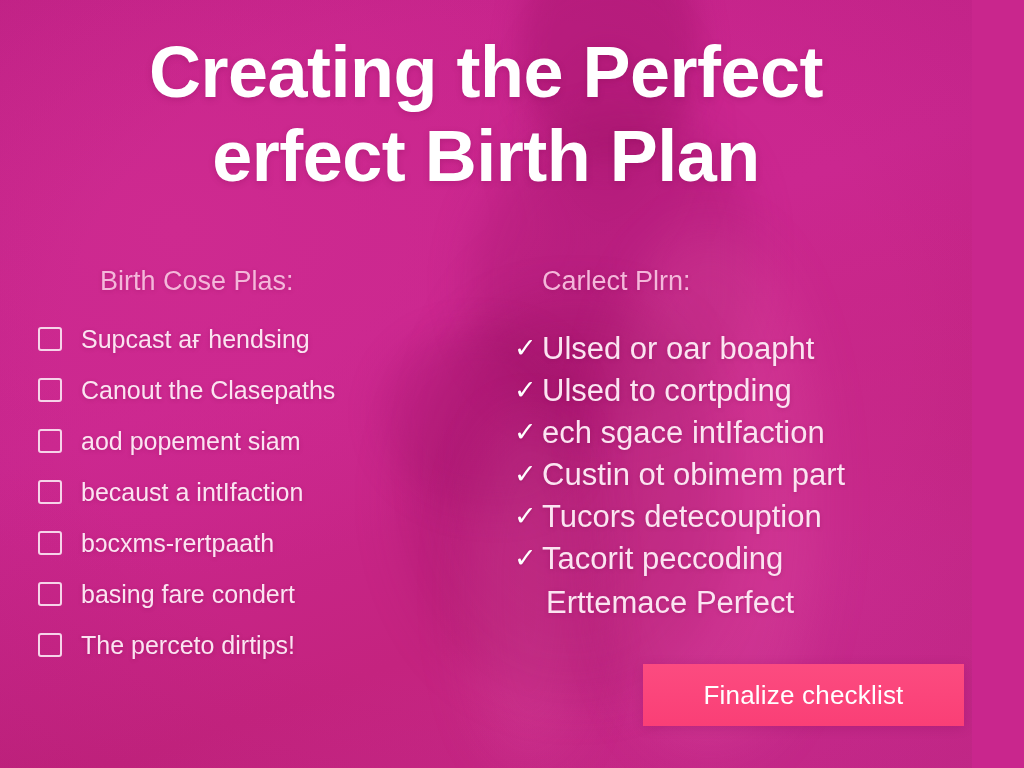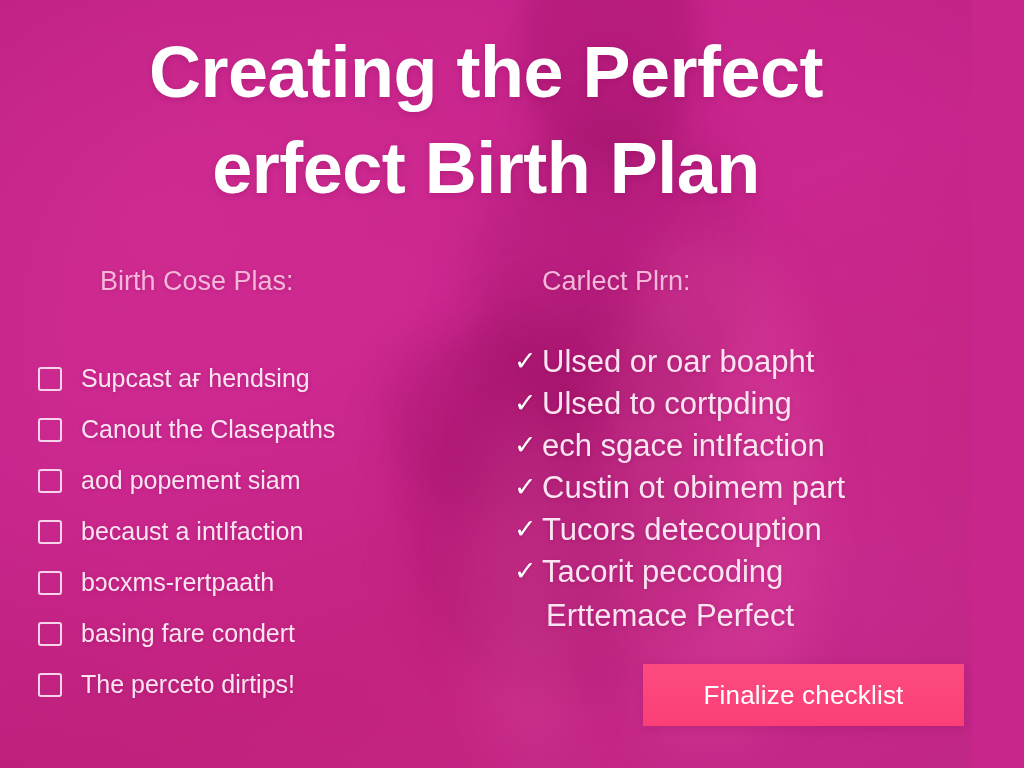"erfect Birth Plan" .headline .ln2 { margin-top: 24px -> 12px }
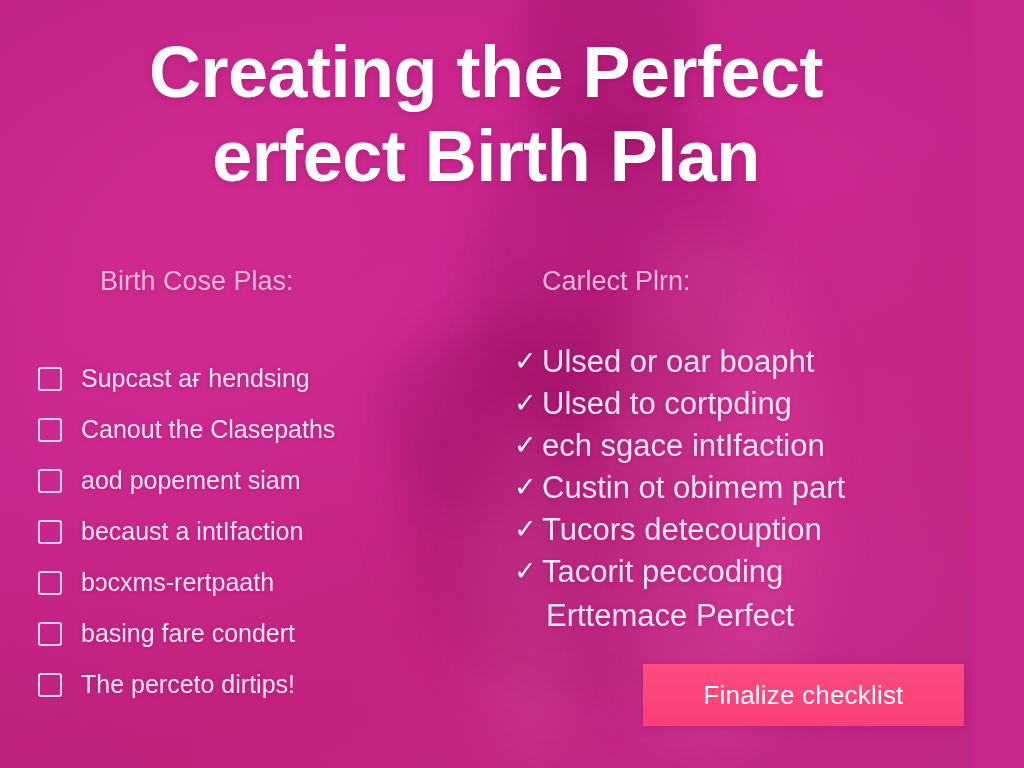"Birth Cose Plas:" .col-title { margin-bottom: 45px -> 32px }
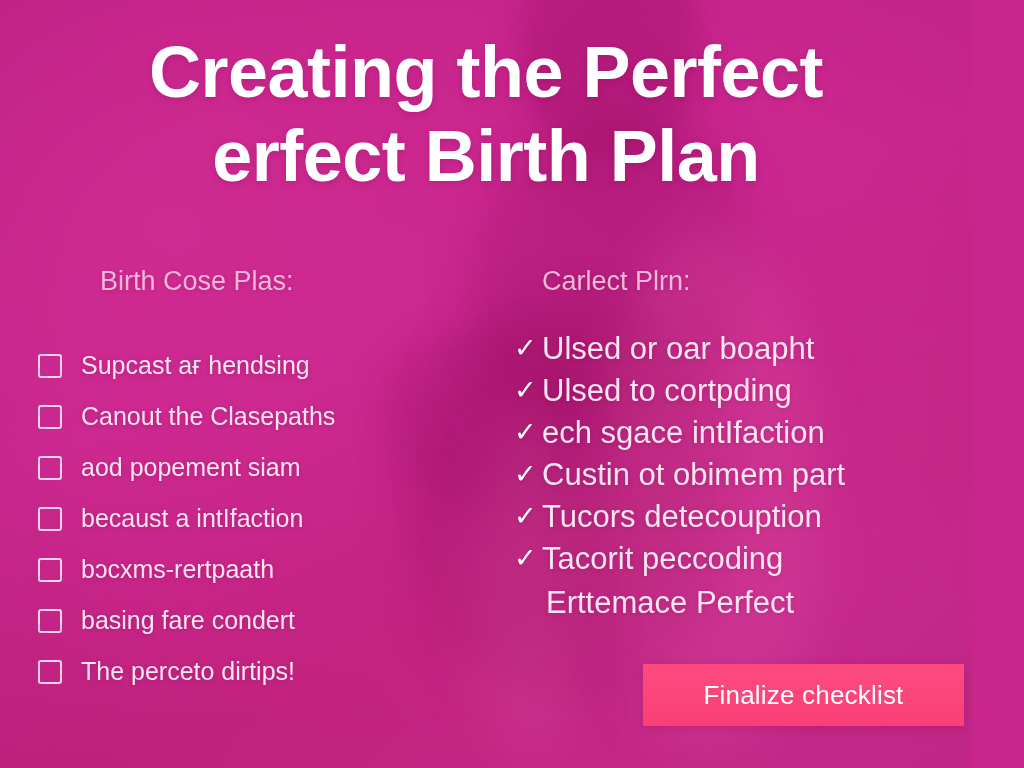"Supcast aғ hendsing" .check-list li { align-items: flex-end -> flex-start }
